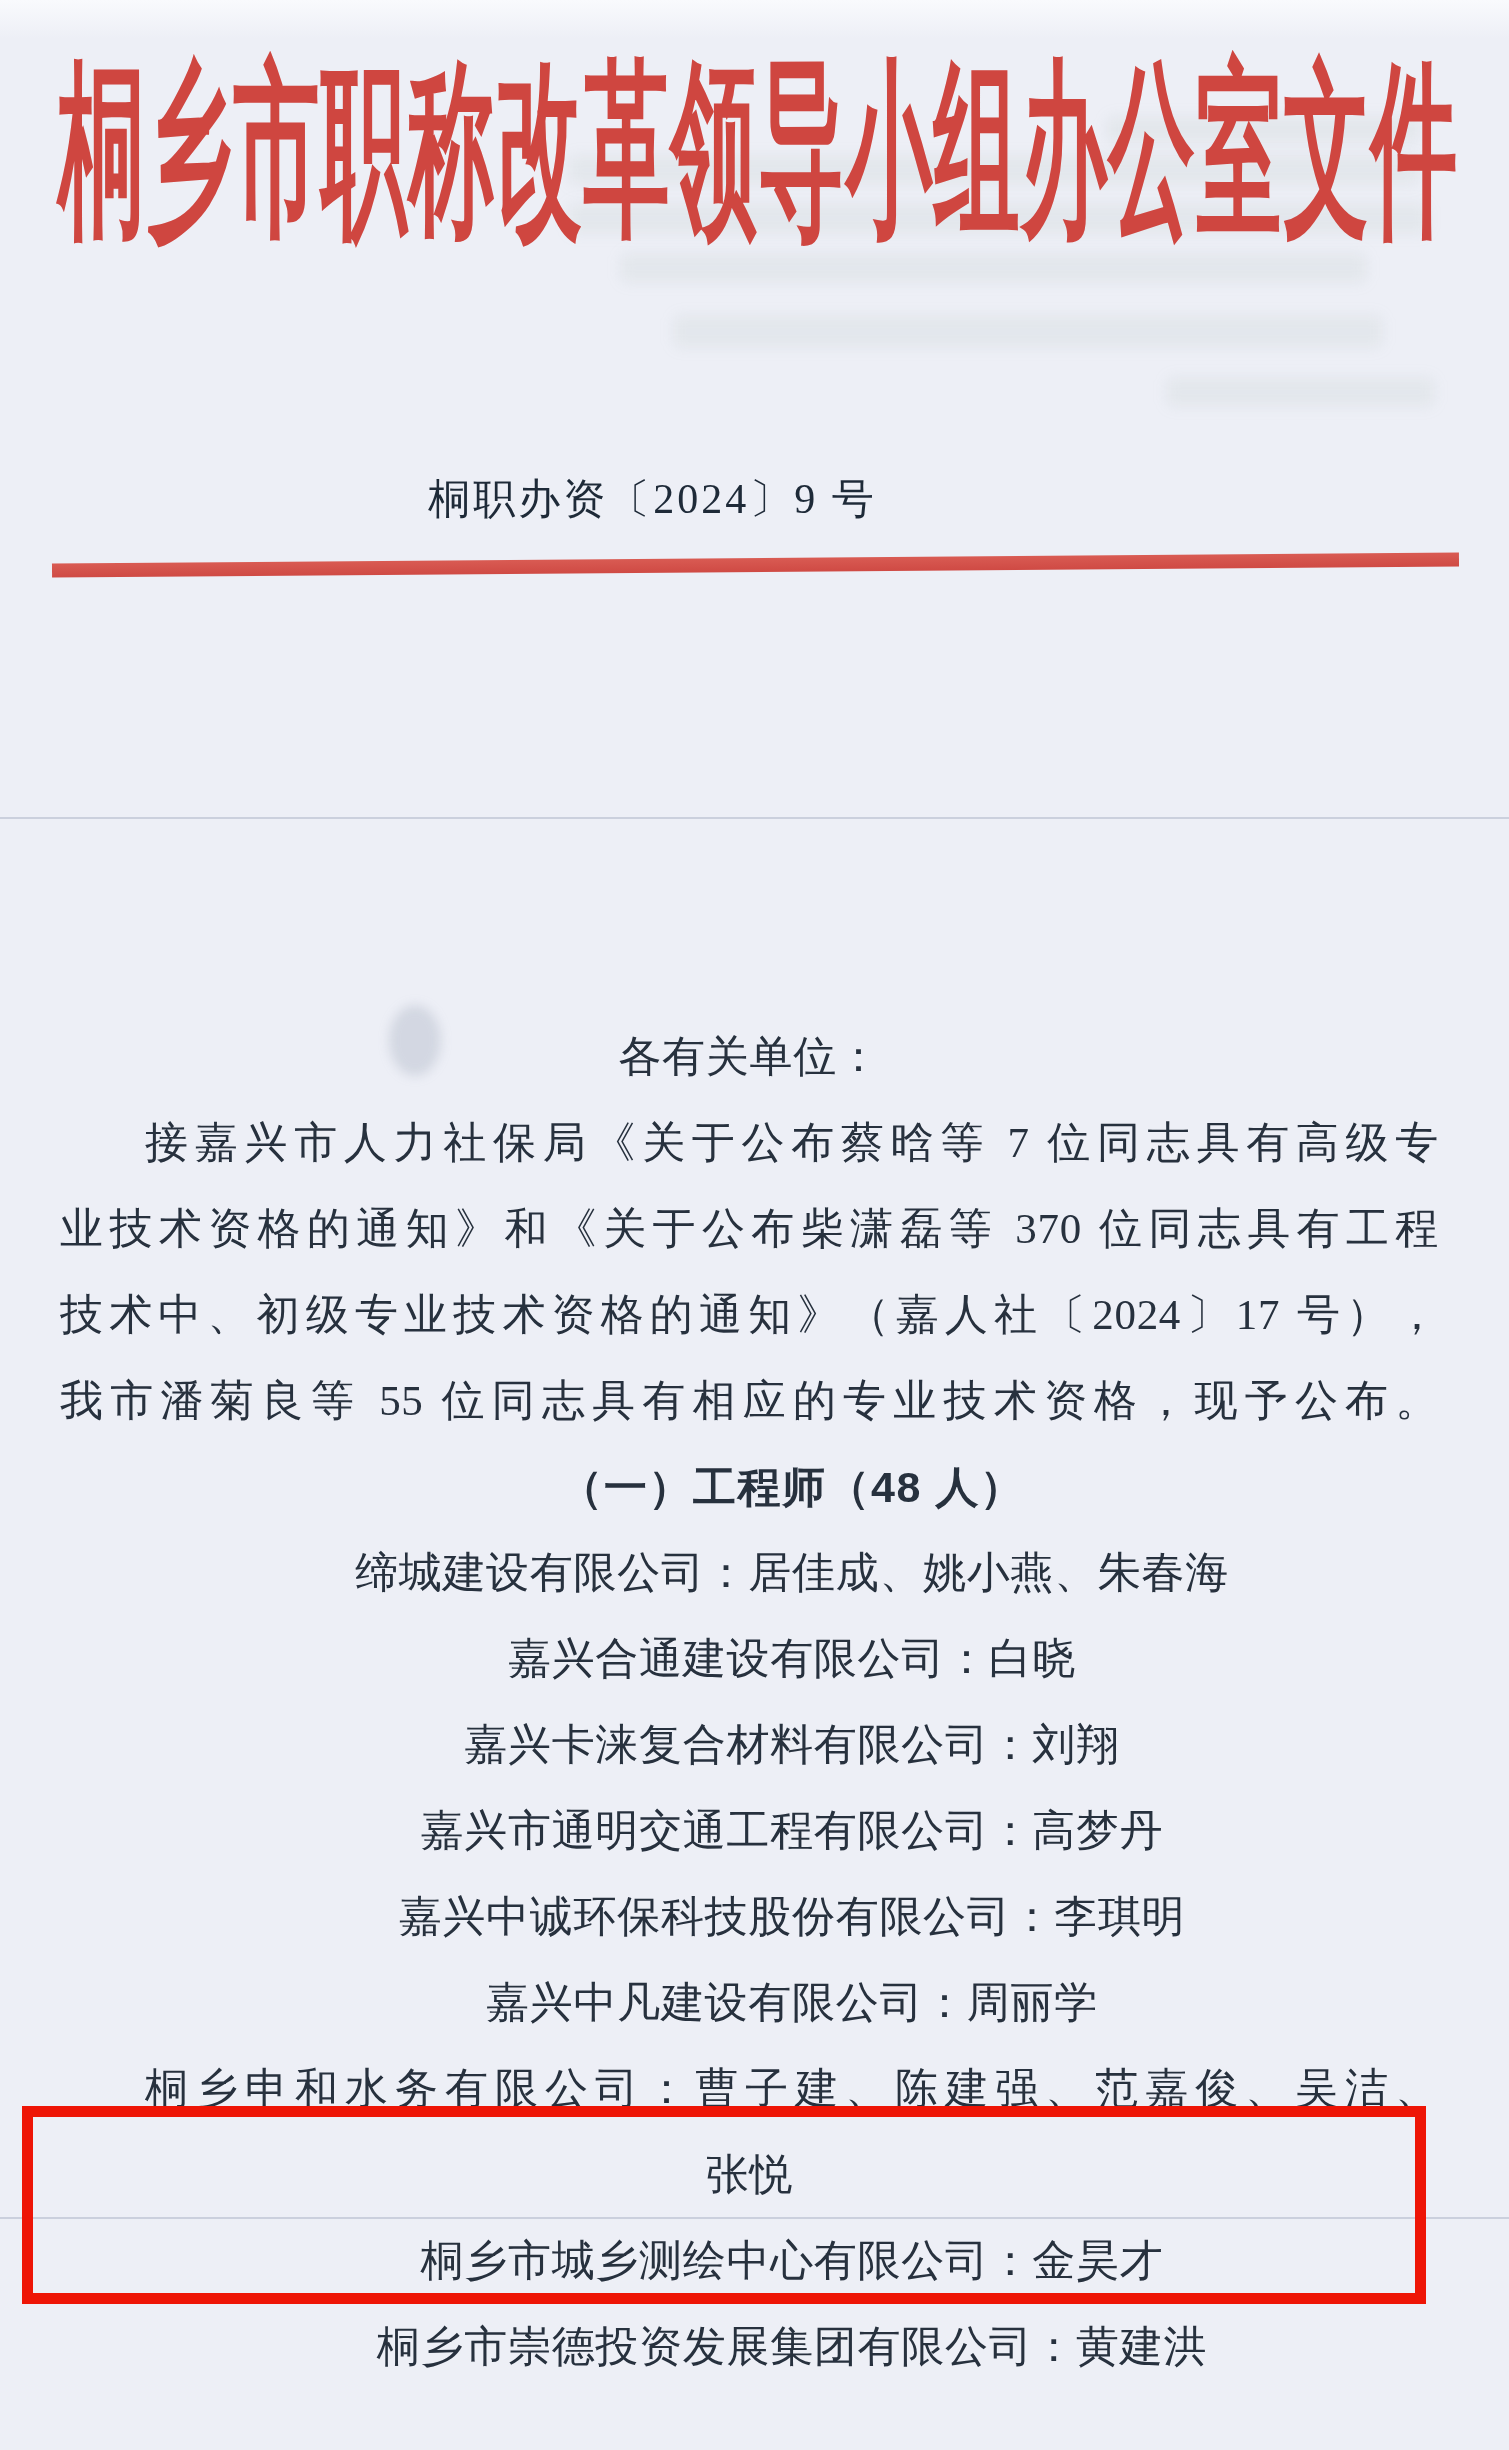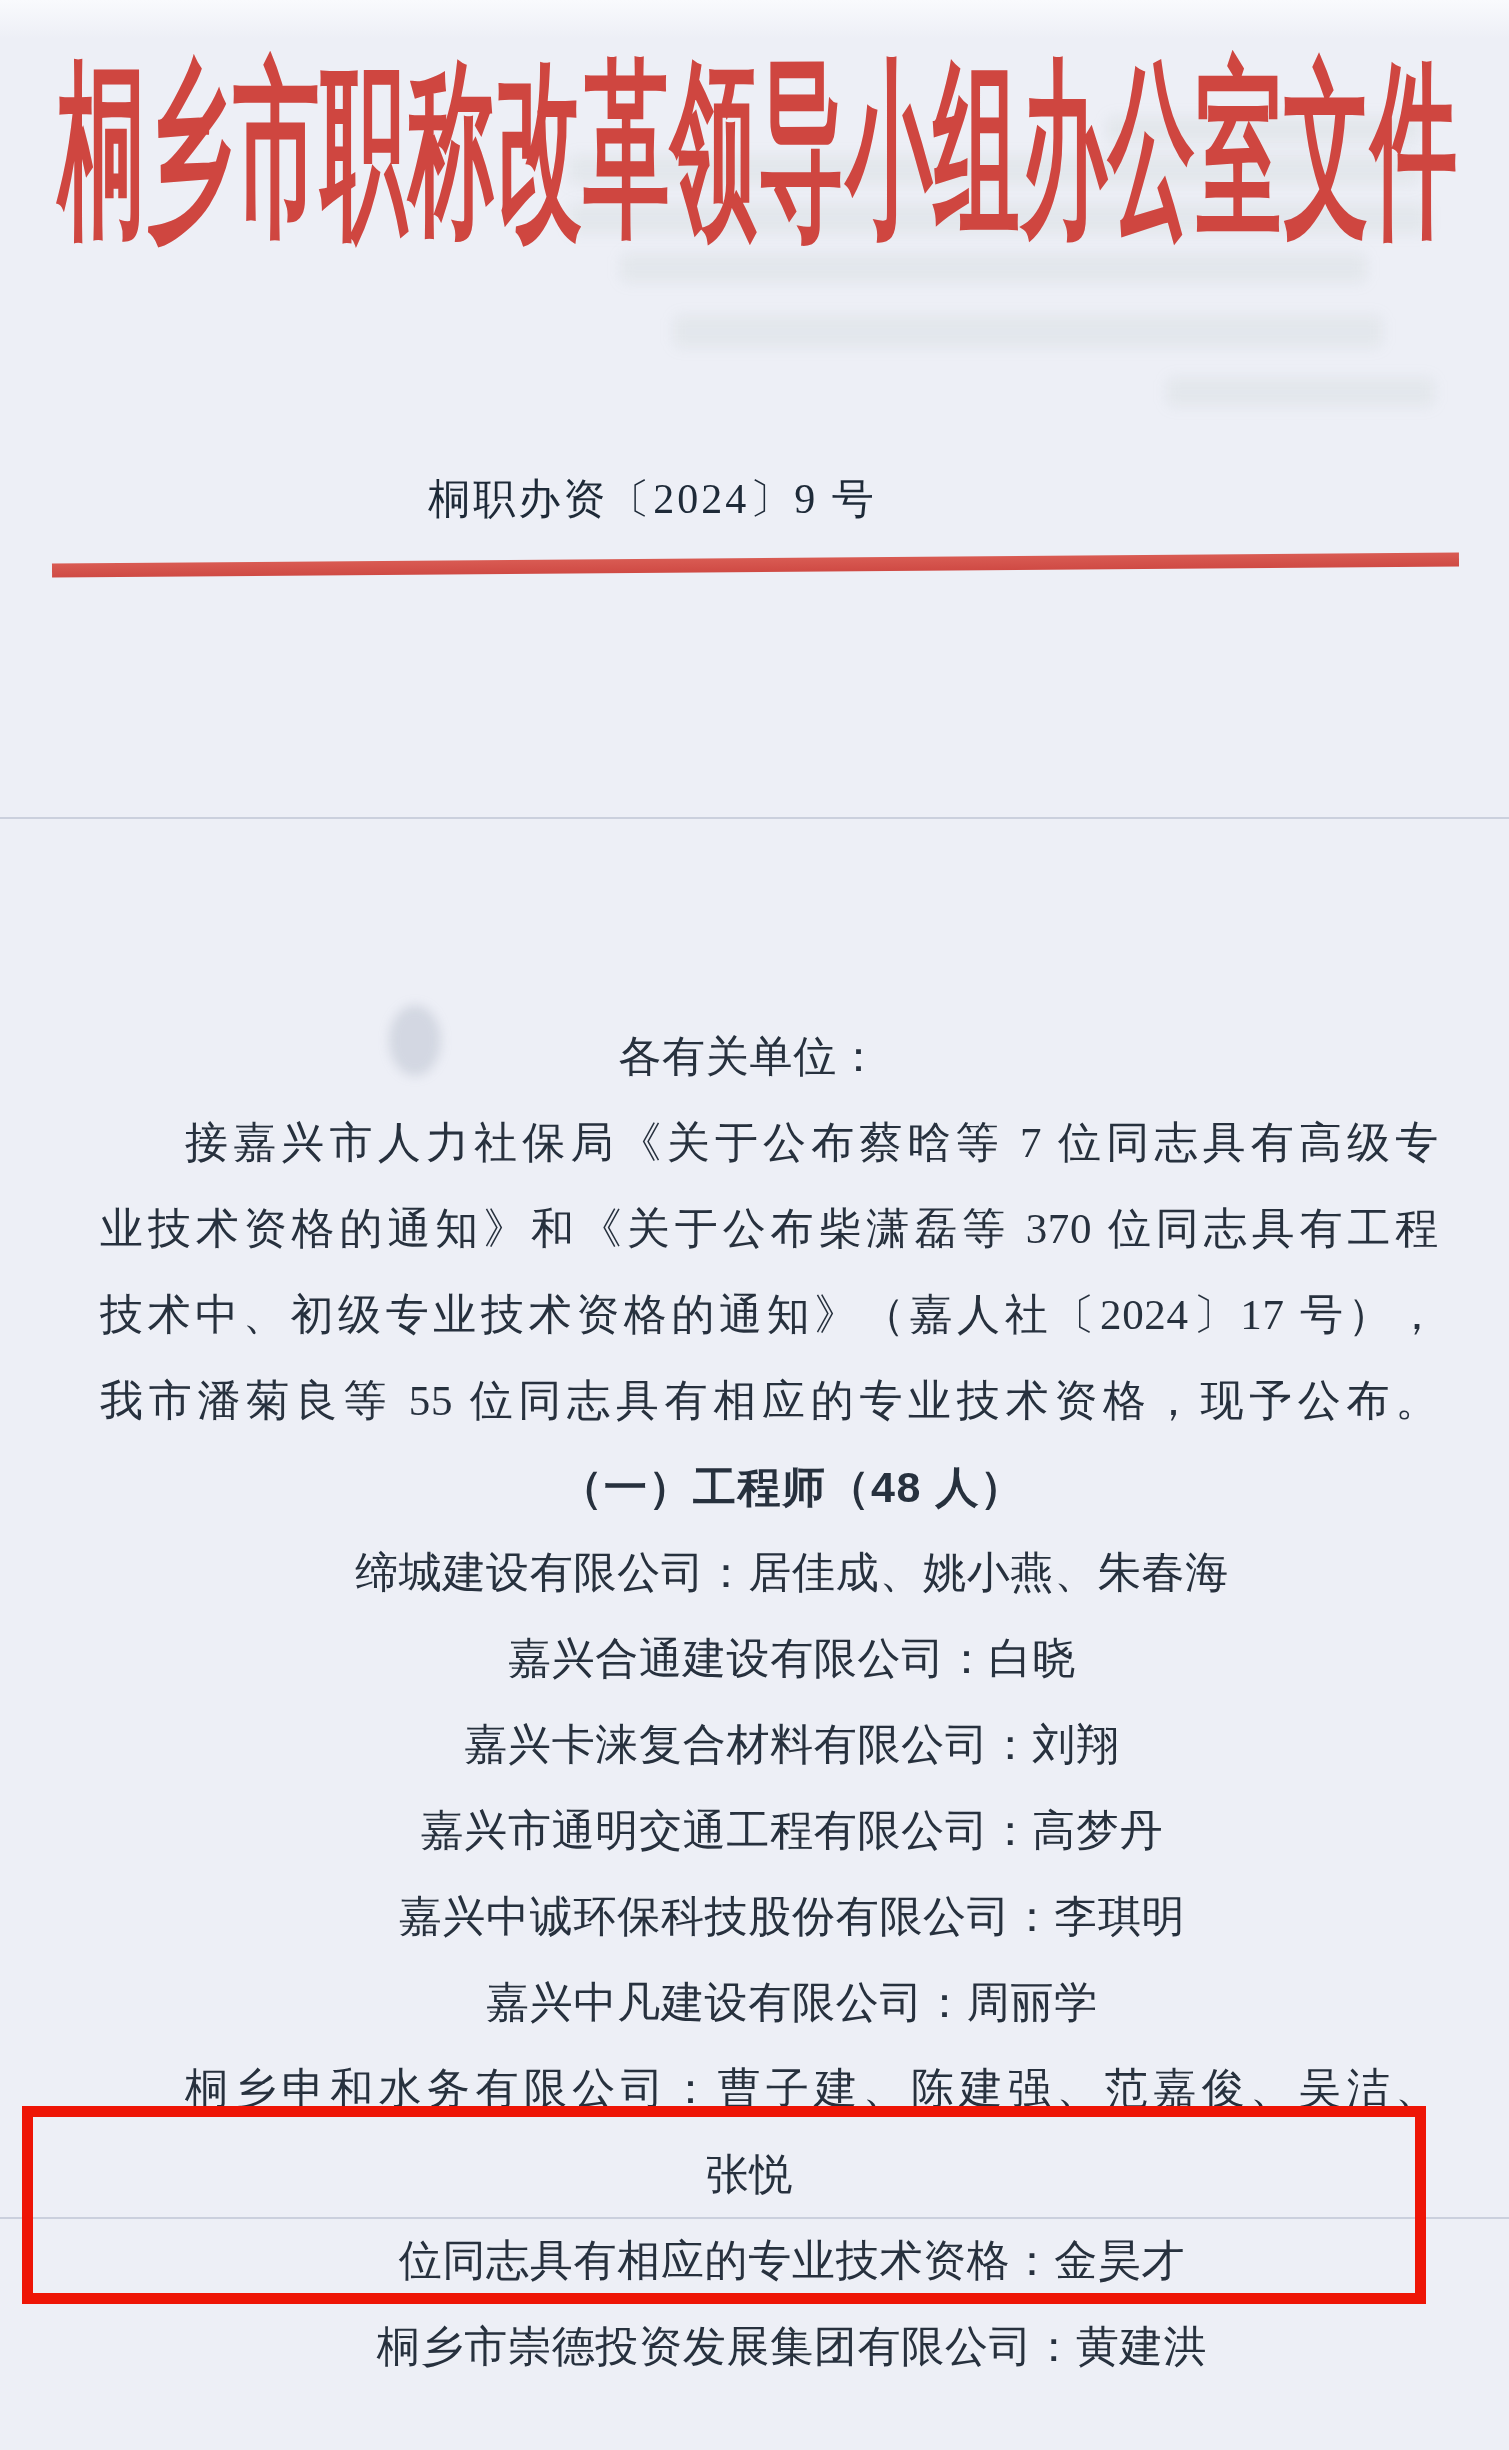"接嘉兴市人力社保局《关于公布蔡晗等 7 位同志具有高级专" .just { margin-left: 40px -> none }
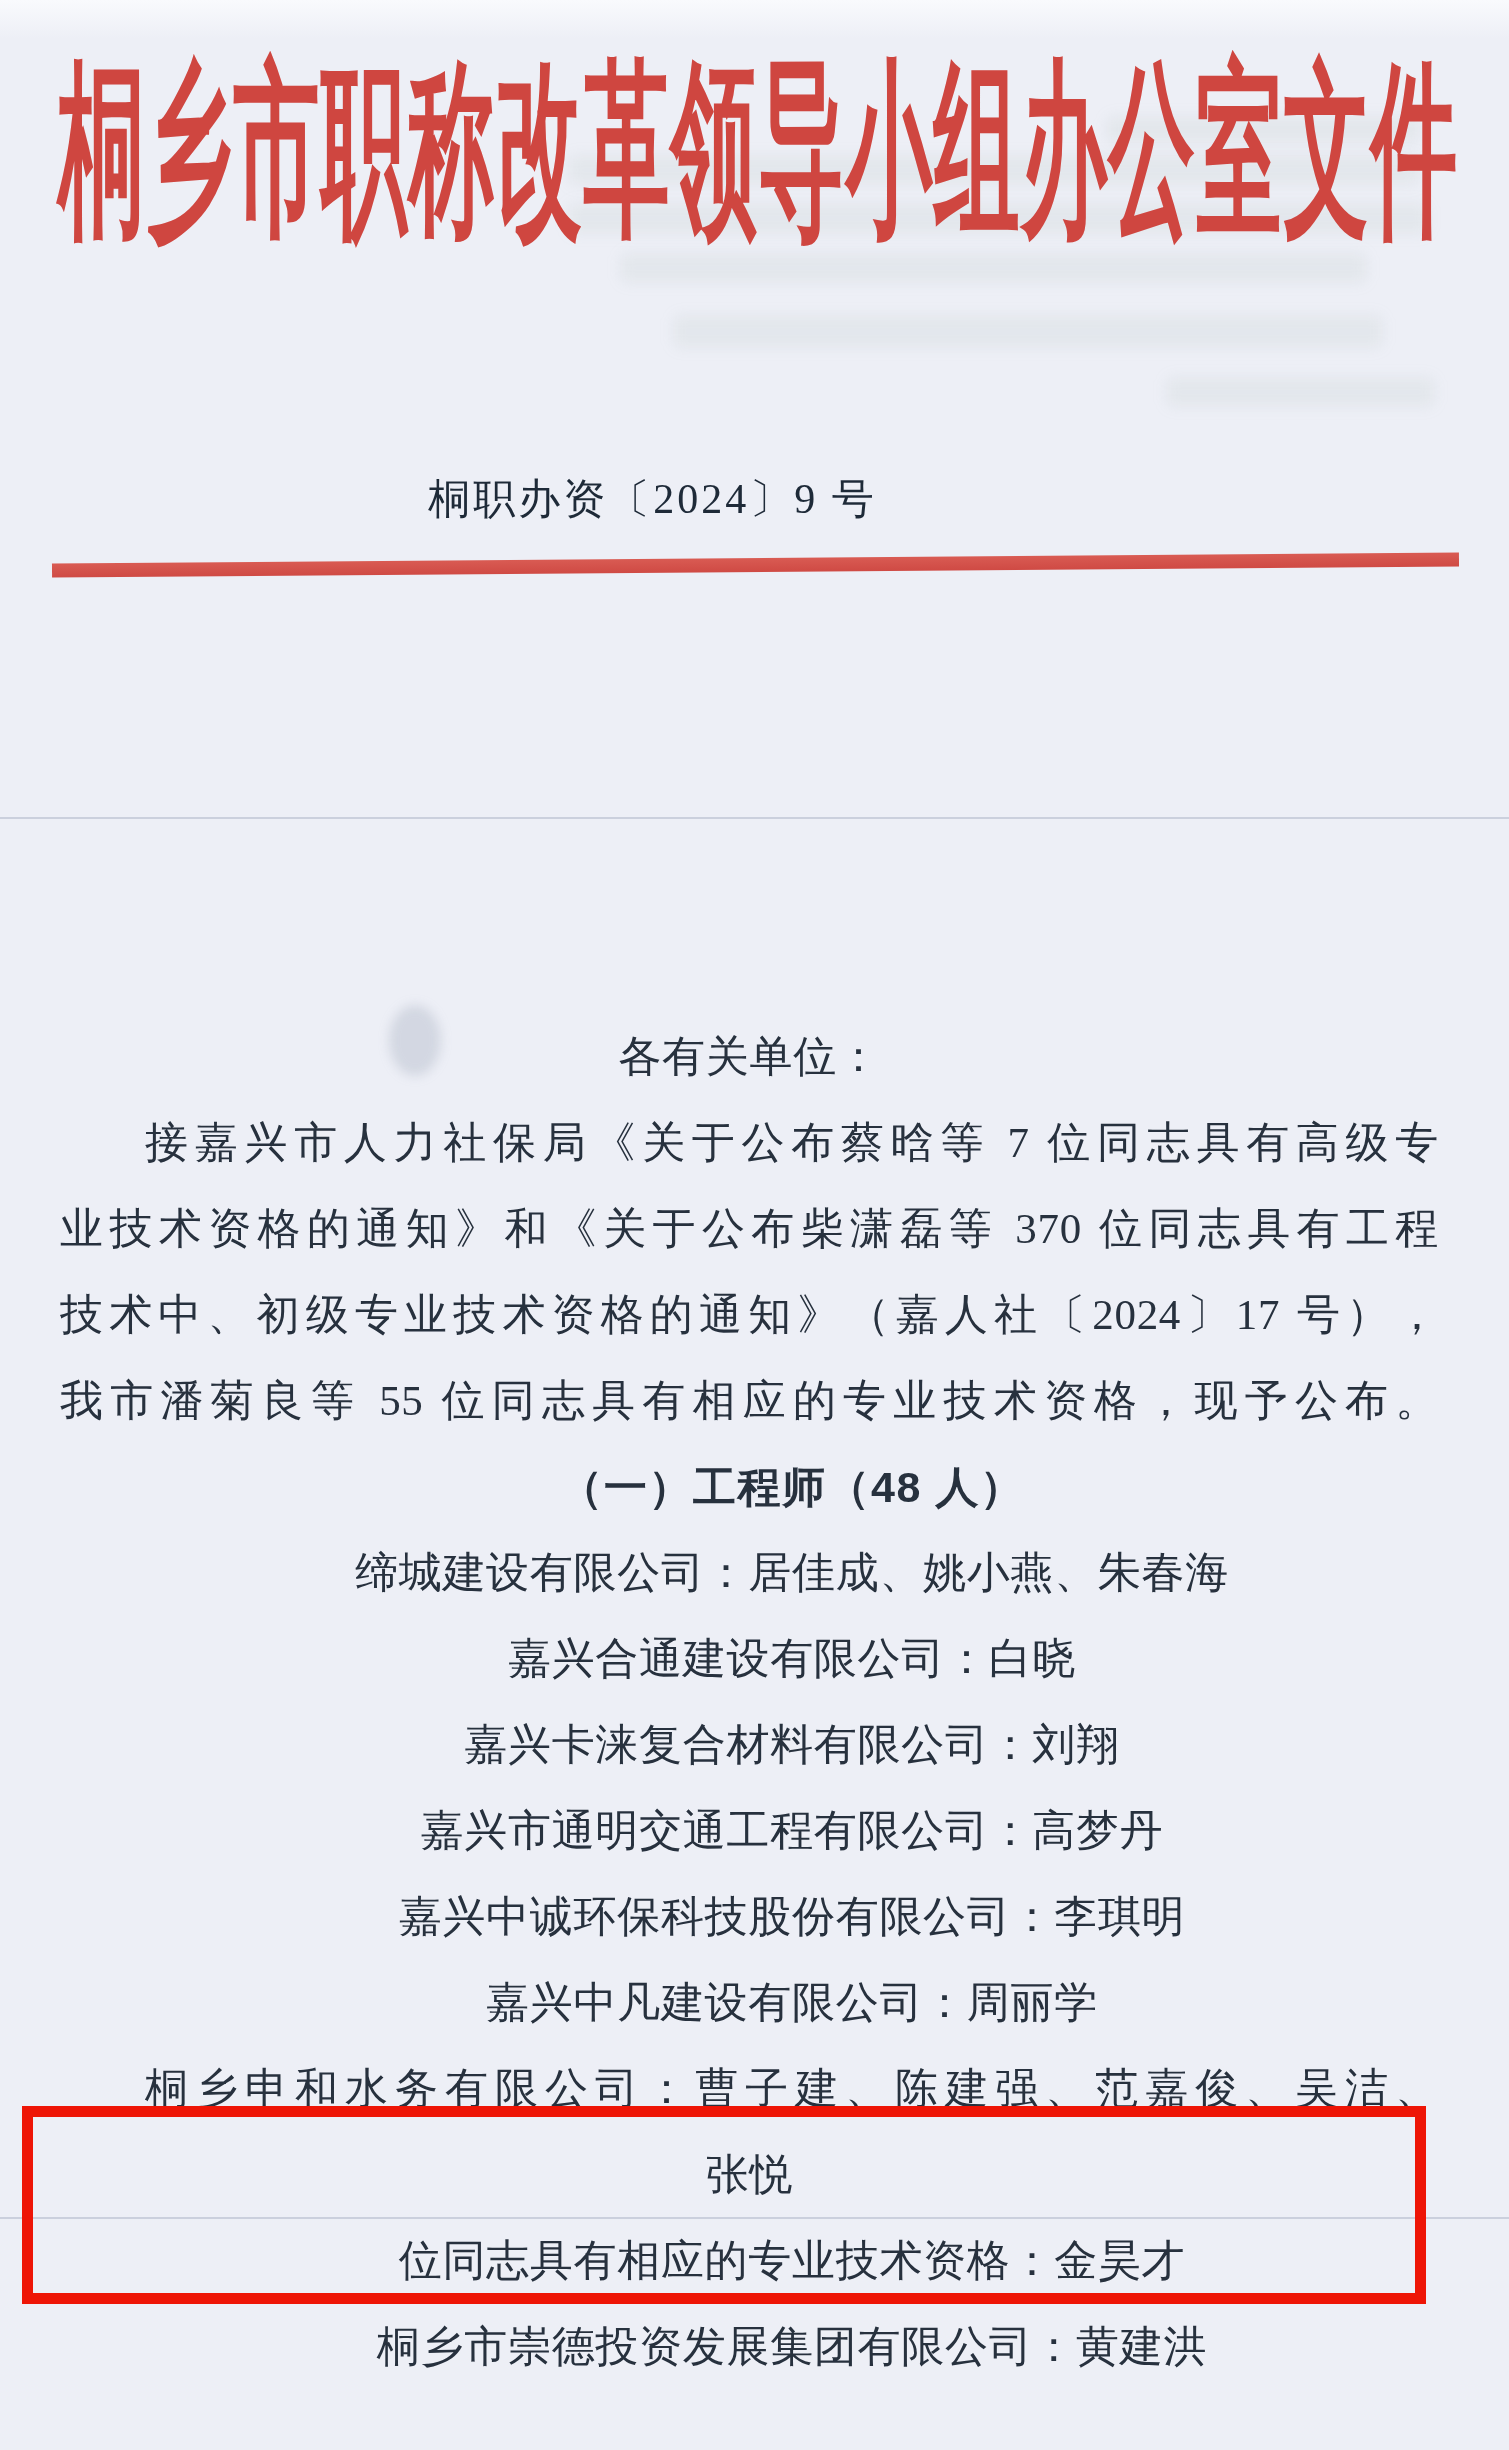"位同志具有相应的专业技术资格：金昊才" div.ln { text: 位同志具有相应的专业技术资格 -> 桐乡市城乡测绘中心有限公司 }
